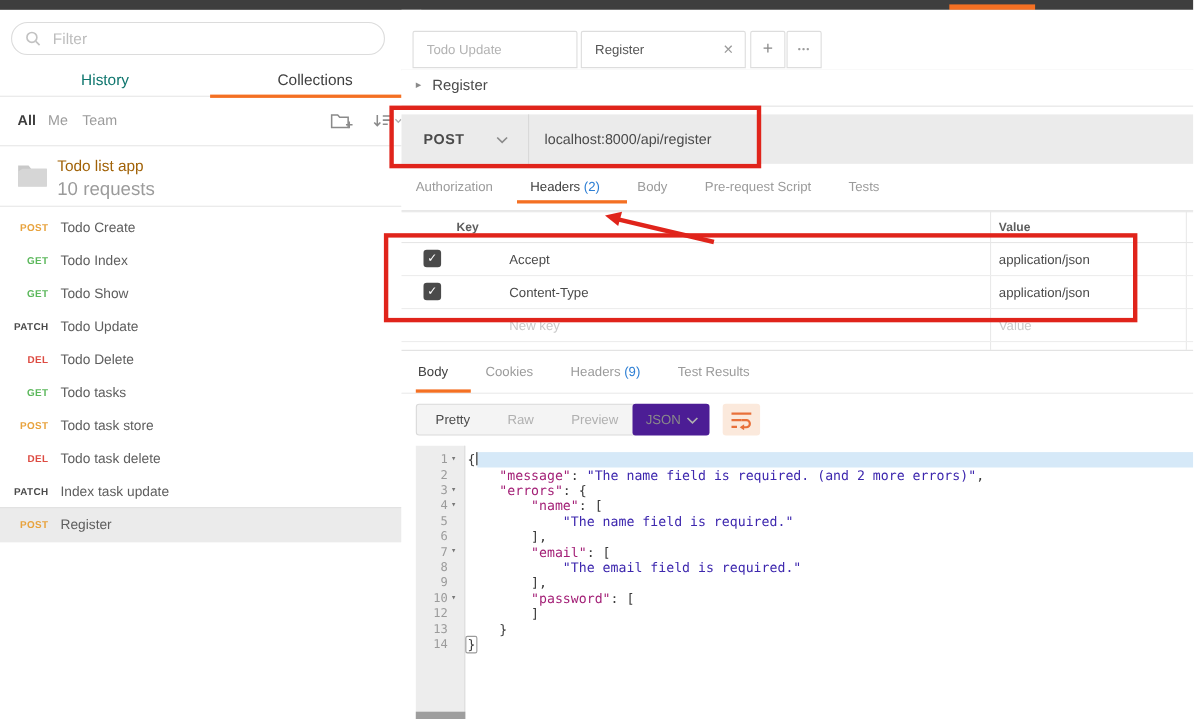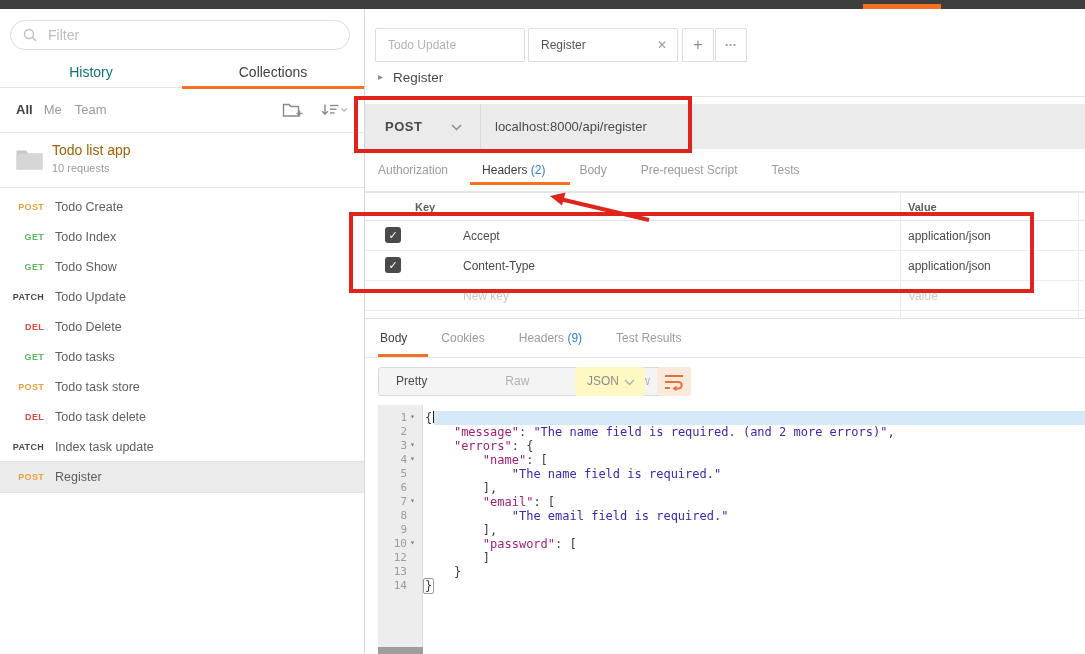"Filter" .sidebar { padding-left: none -> 18px }
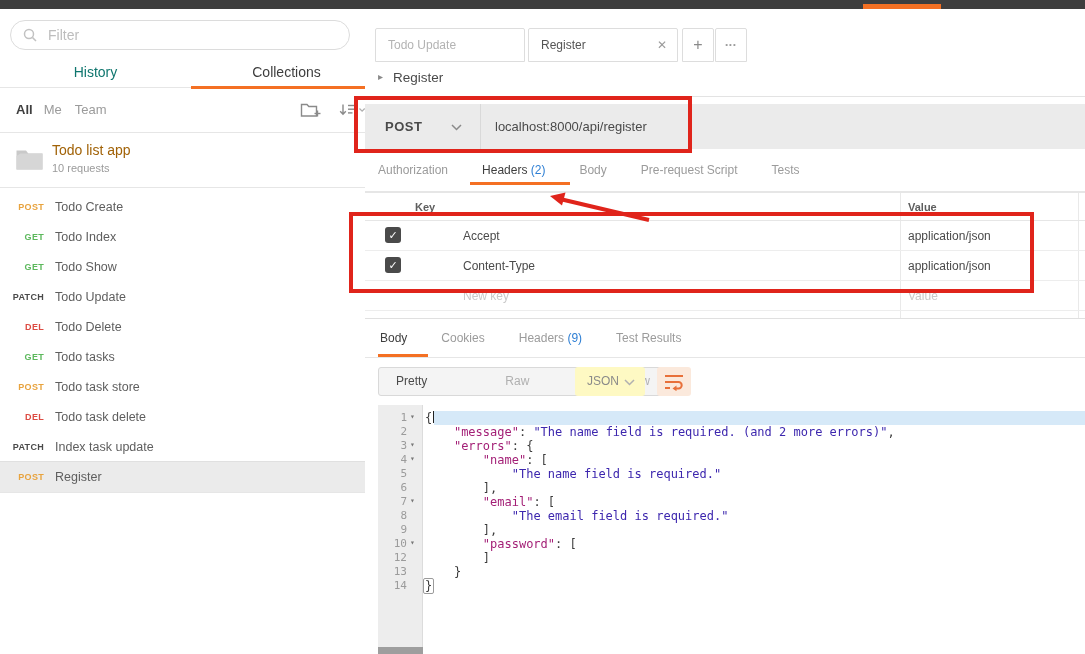"10 requests" .col-meta { font-size: 11px -> 17px }
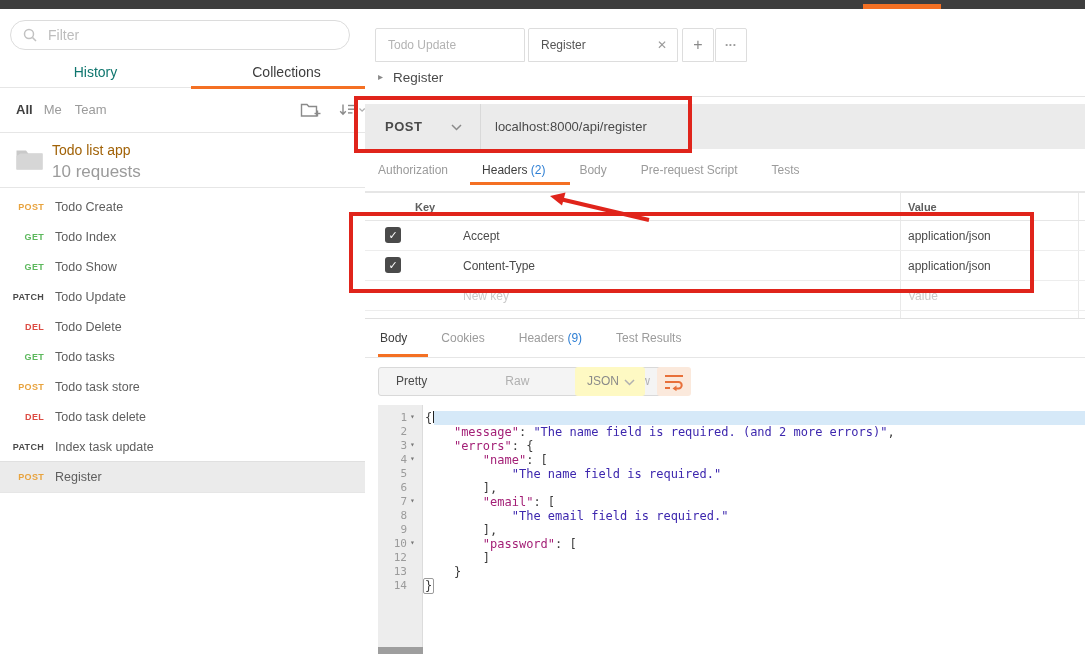"Pretty" .mode-group { gap: 44px -> none }
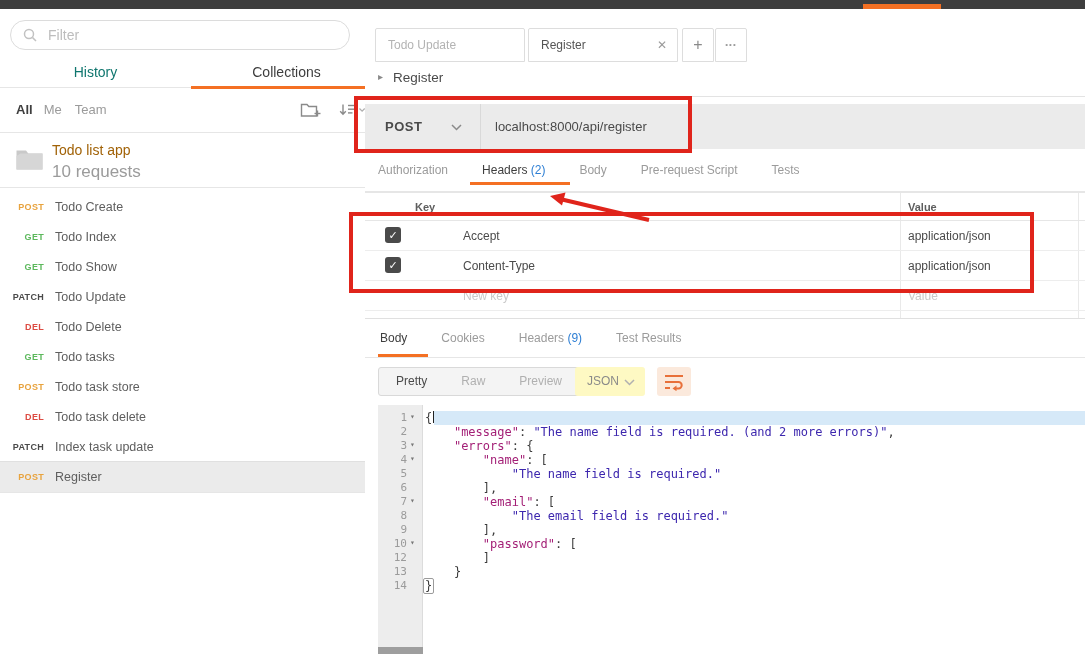"JSON" .fmt-select { background: #fef9c3 -> #4c1d95 }
